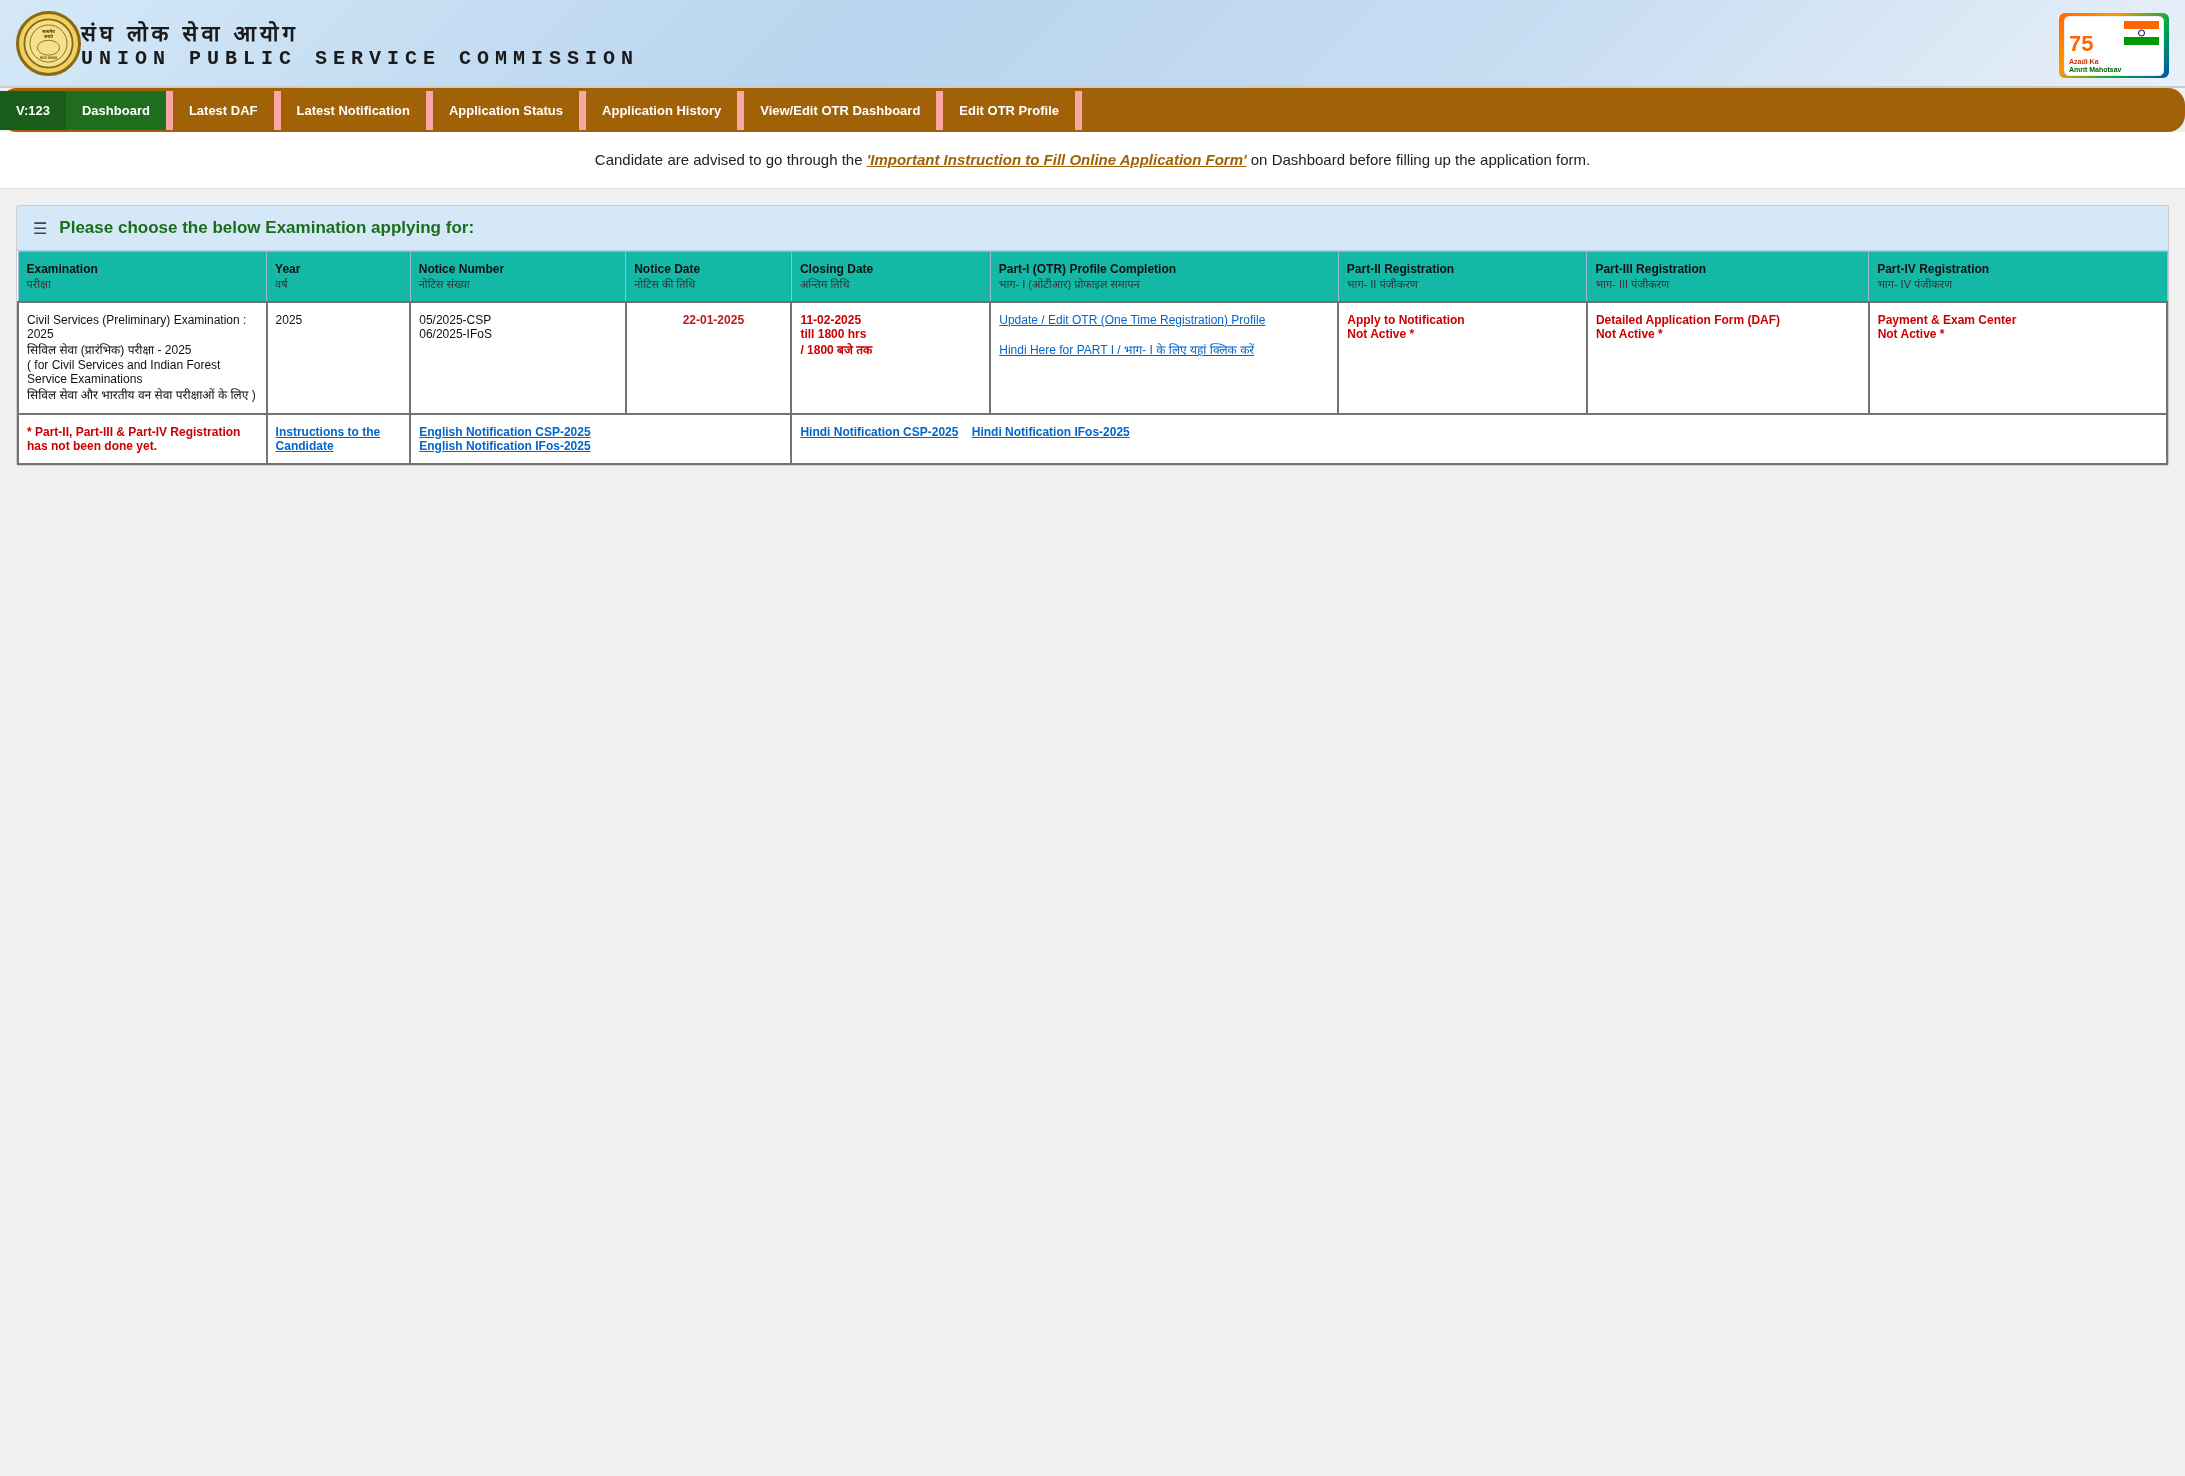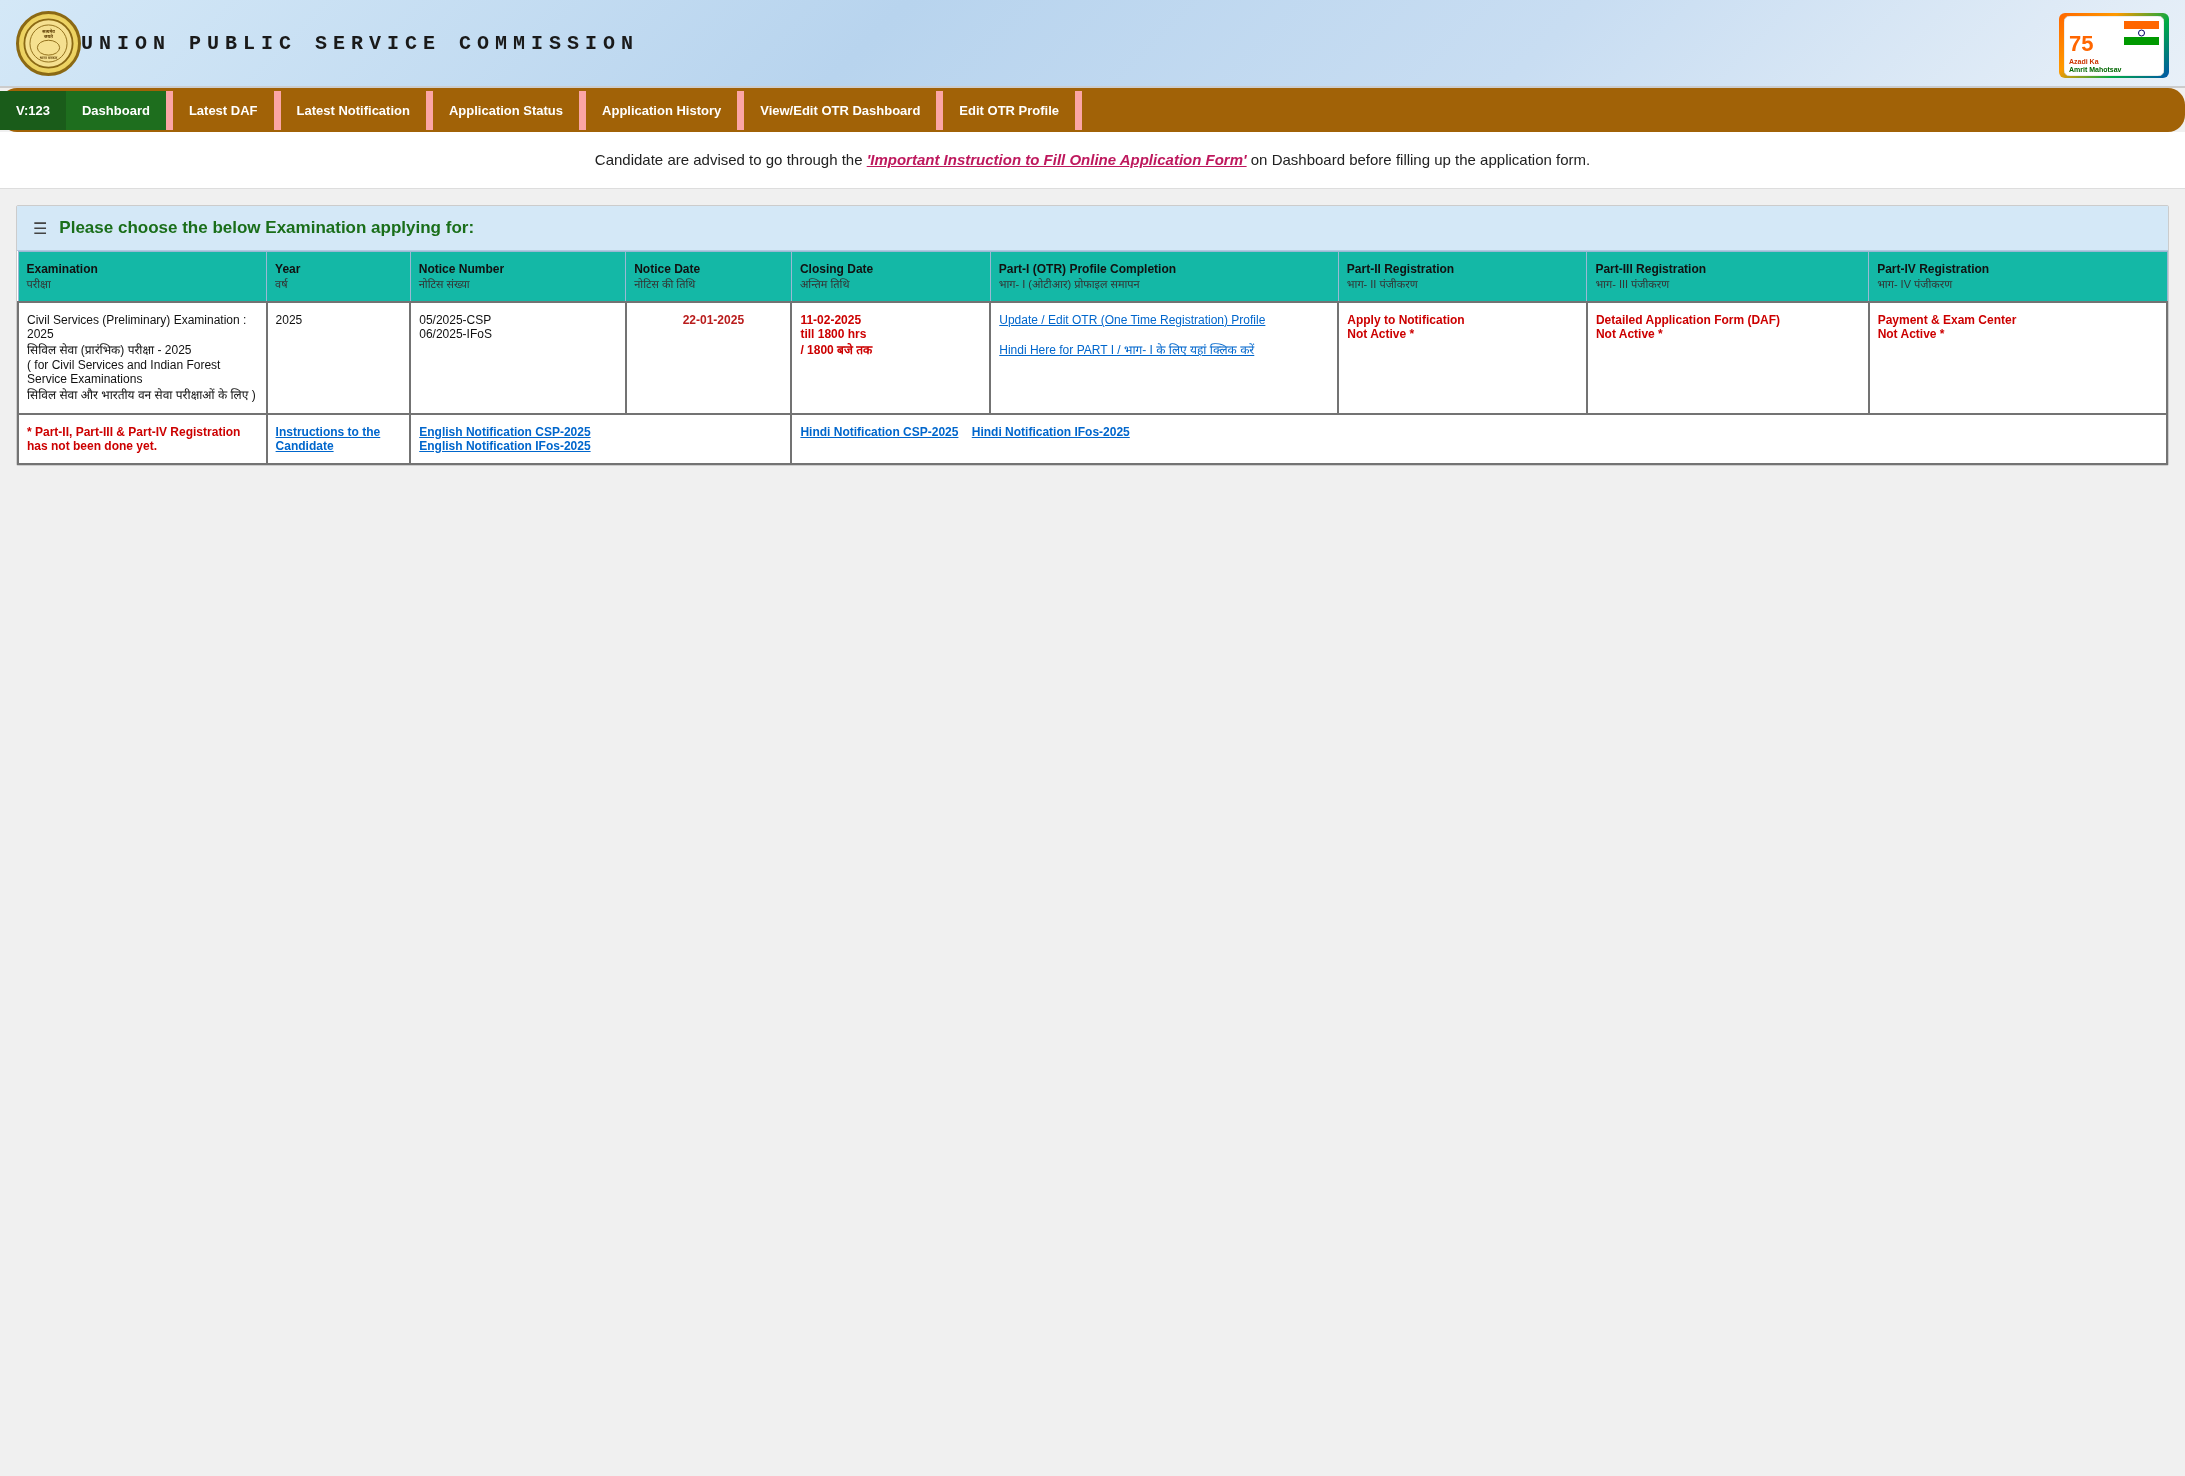"संघ लोक सेवा आयोग" div.hindi { html: none -> <div>संघ लोक सेवा आयोग</div> }
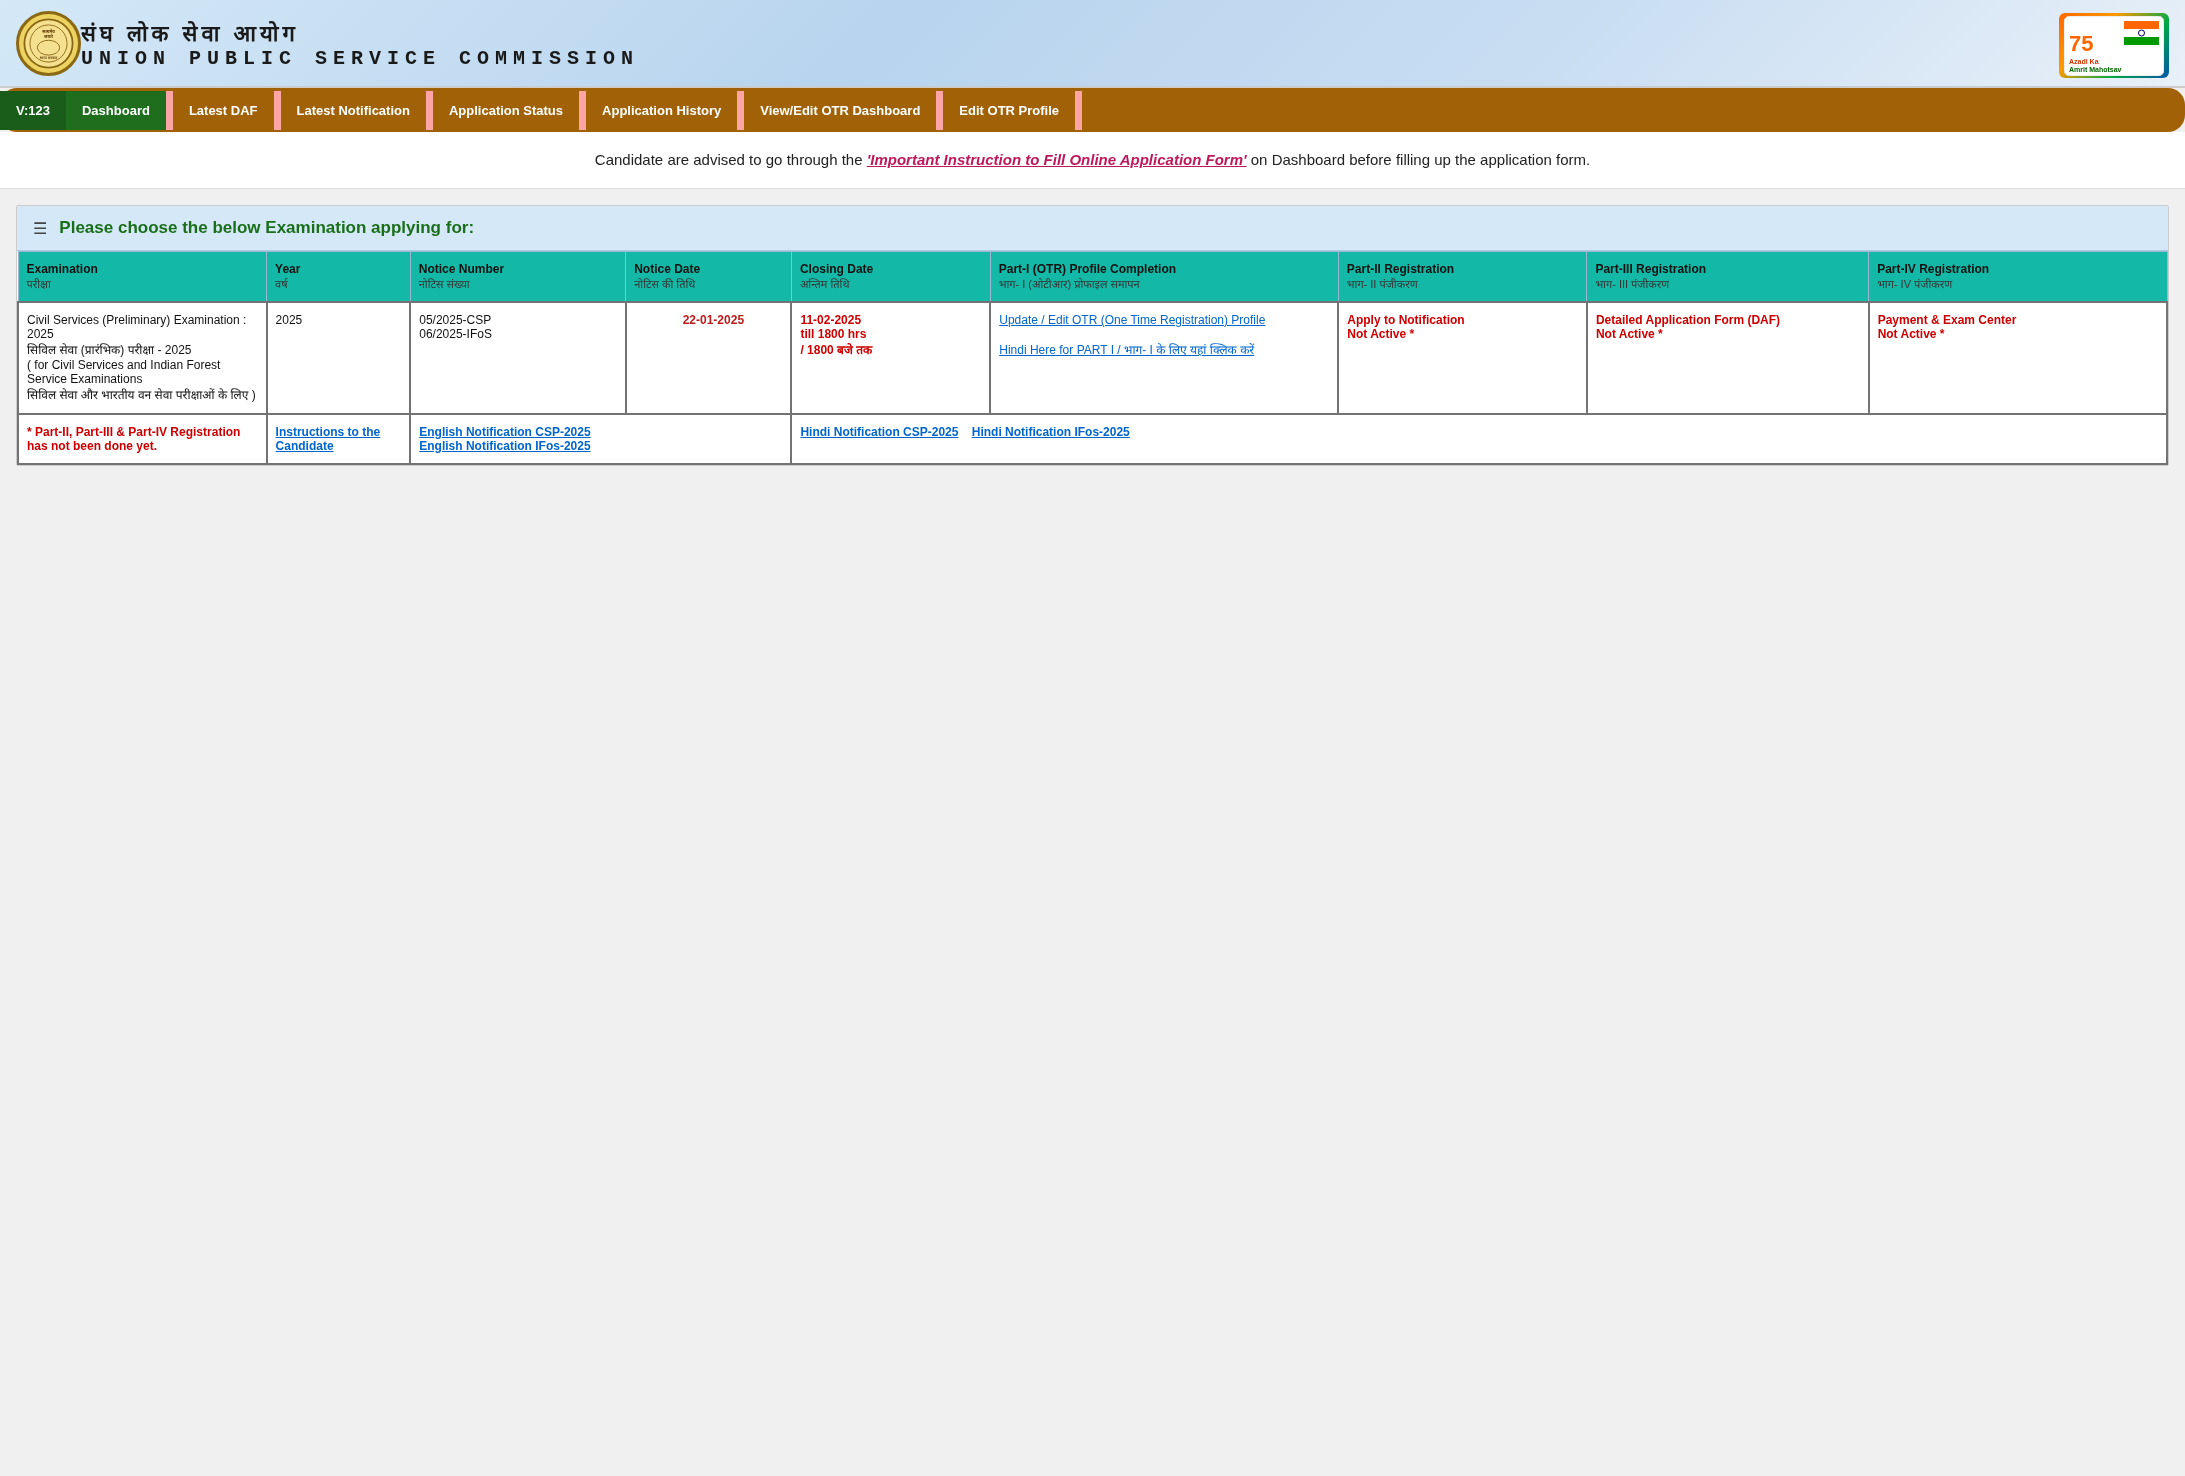"'Important Instruction to Fill Online" .announcement em { color: #be185d -> #a16207 }
